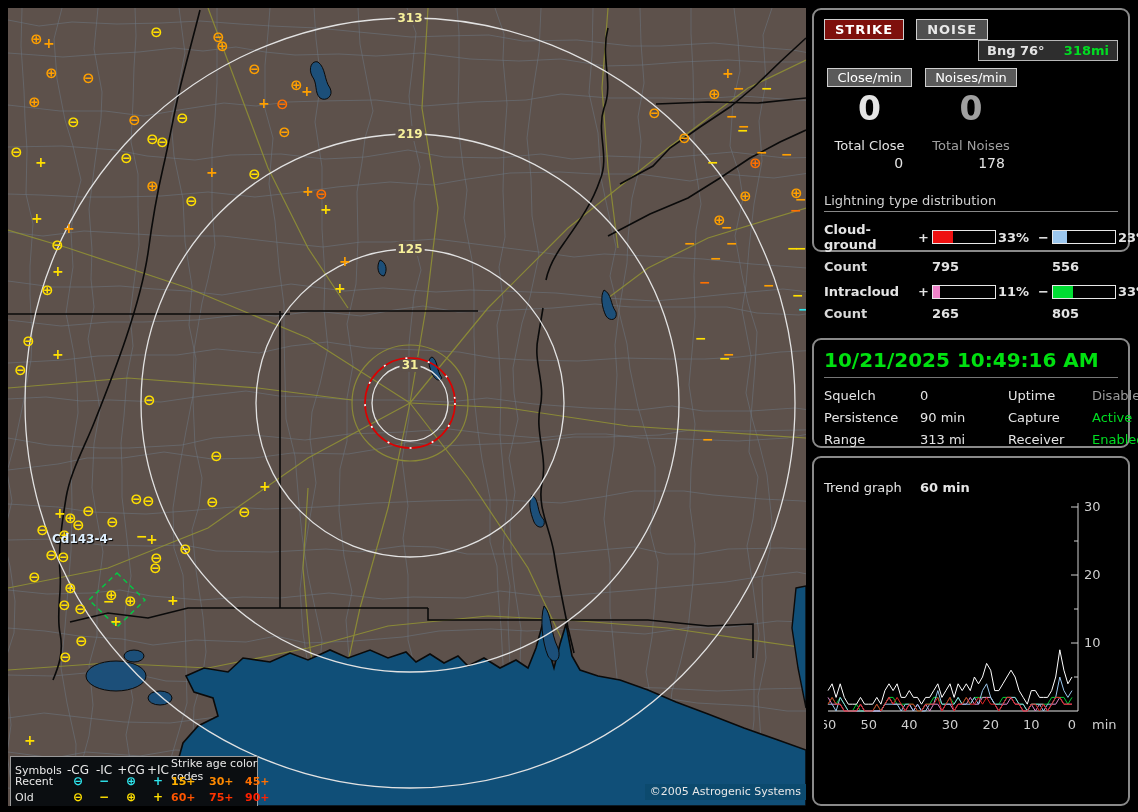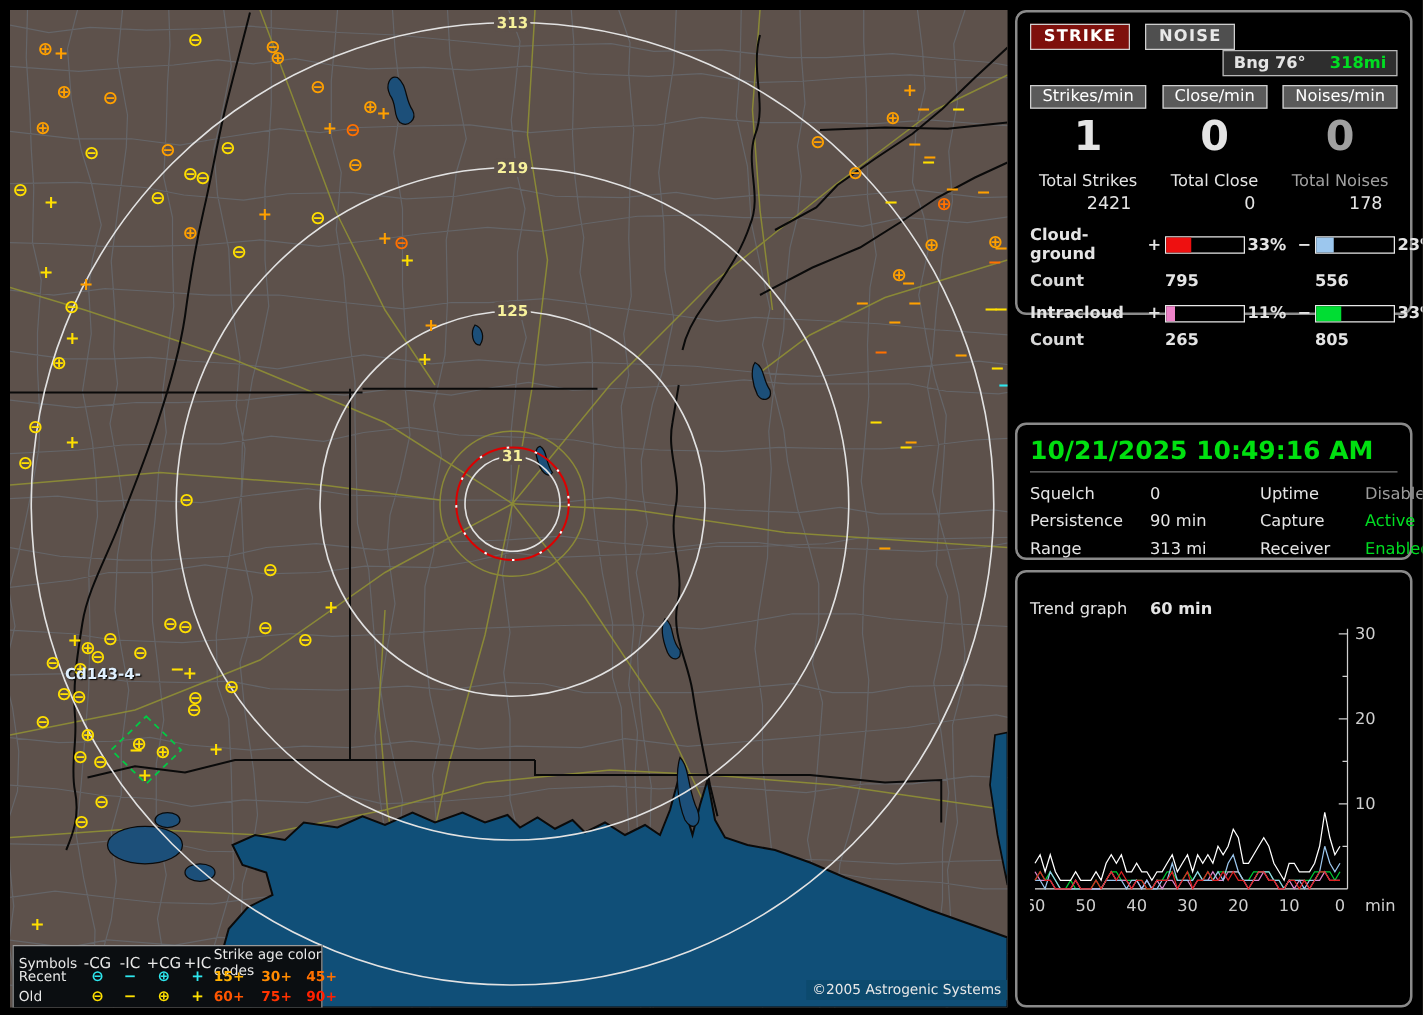"Strikes/min" div.ctr-col { html: <div> <span>Strikes/min</span> <div>1</div> <div>Total Strikes</div> <div>2421</div> </div> -> none }
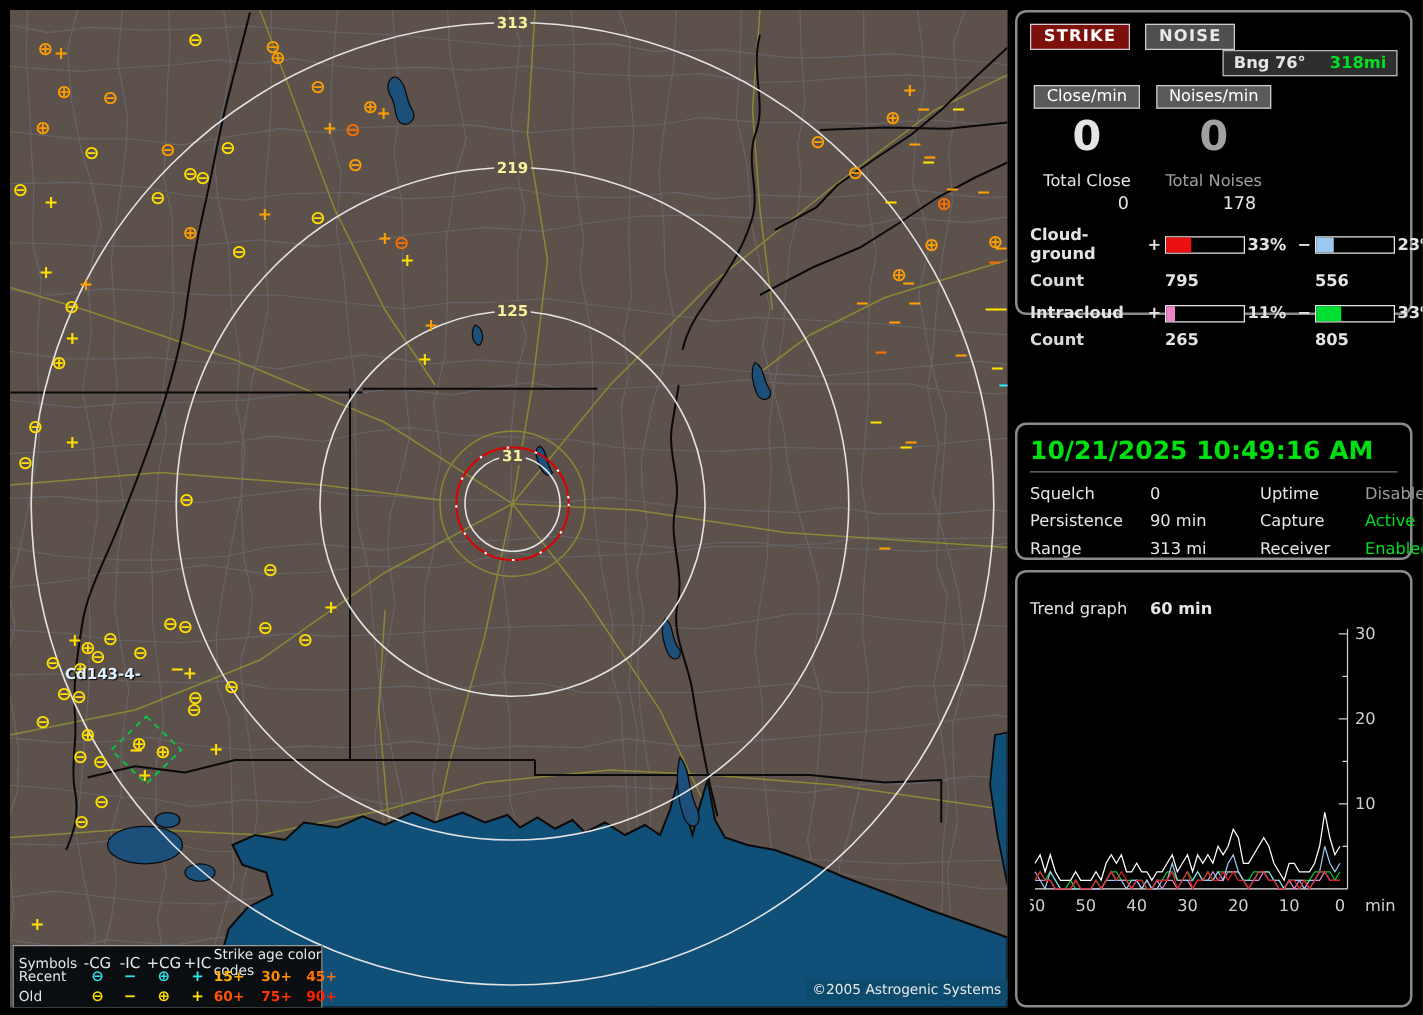"Lightning type distribution" div.dist-title { html: none -> <div>Lightning type distribution</div> }
